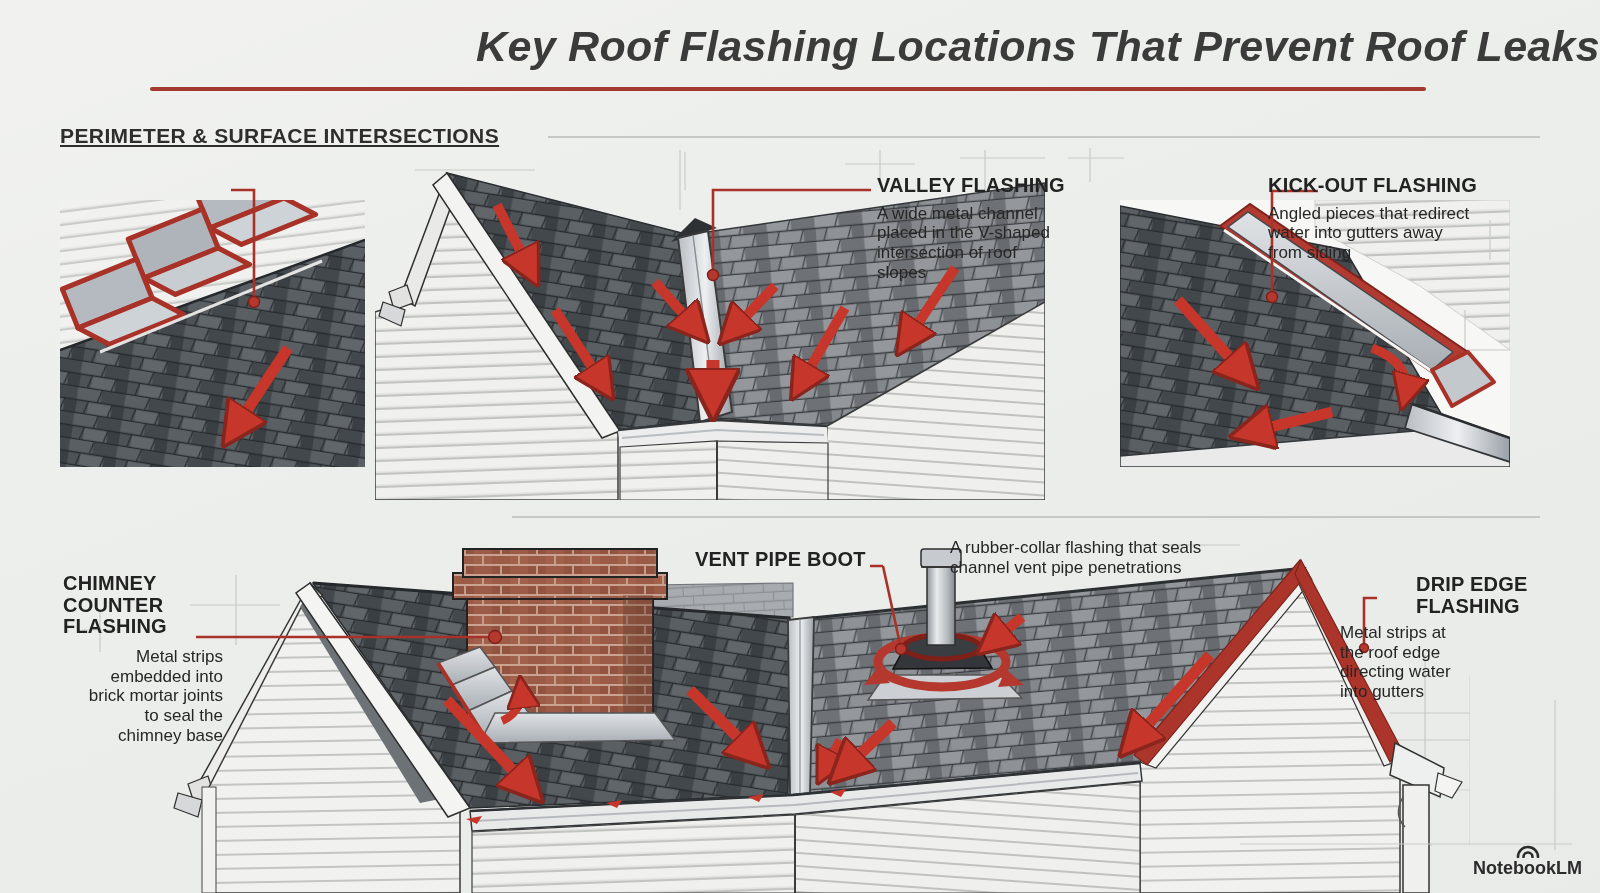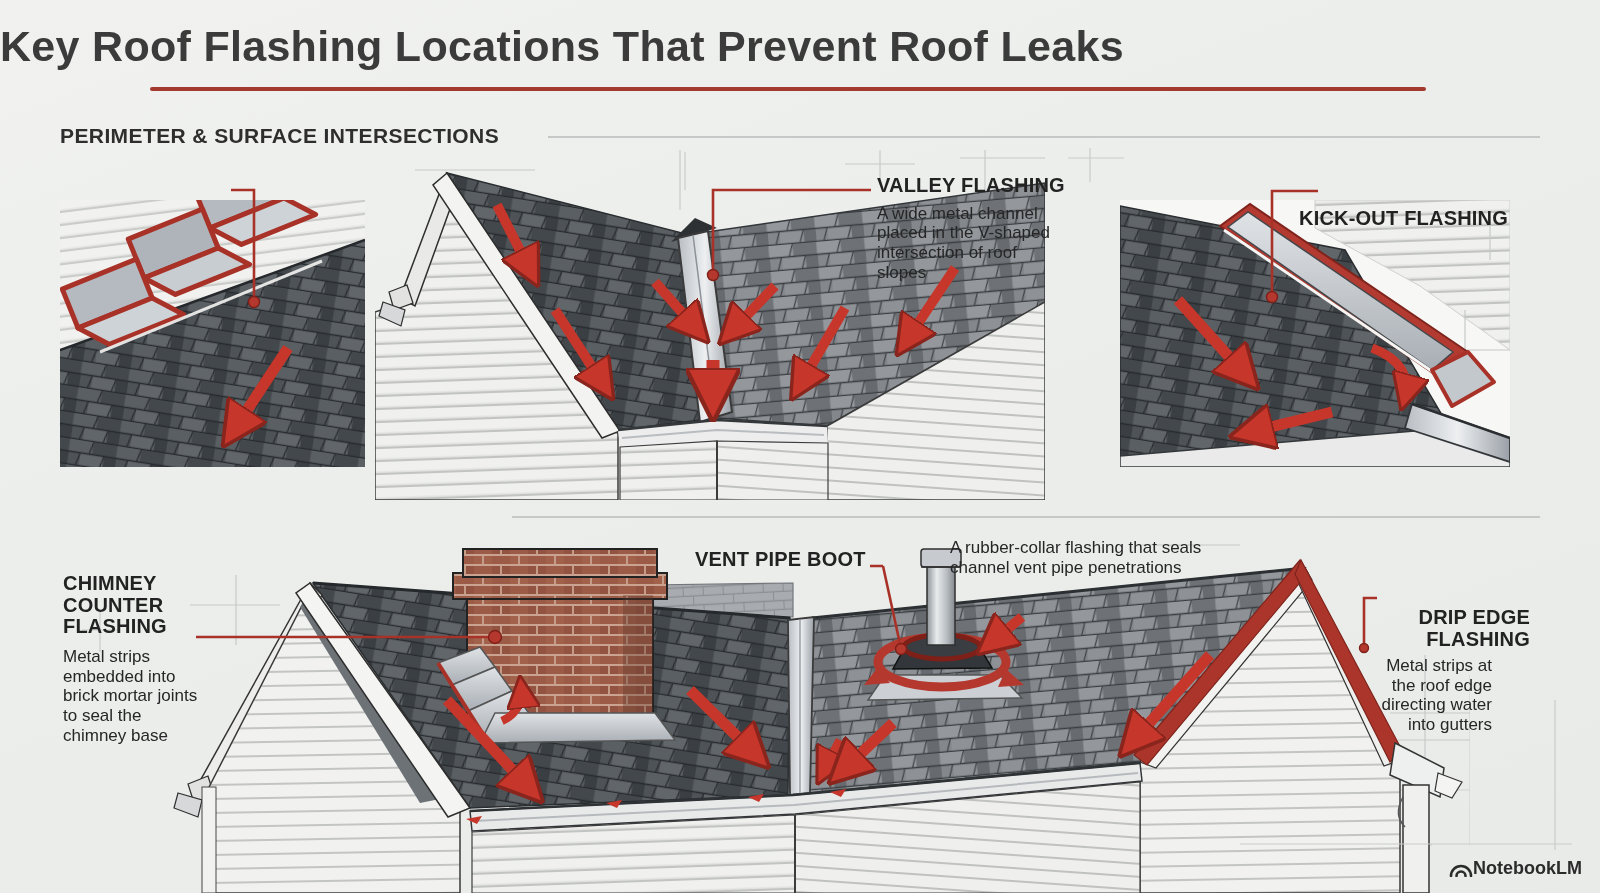"Key Roof Flashing Locations That" .title { font-style: none -> italic; text-align: left -> right }
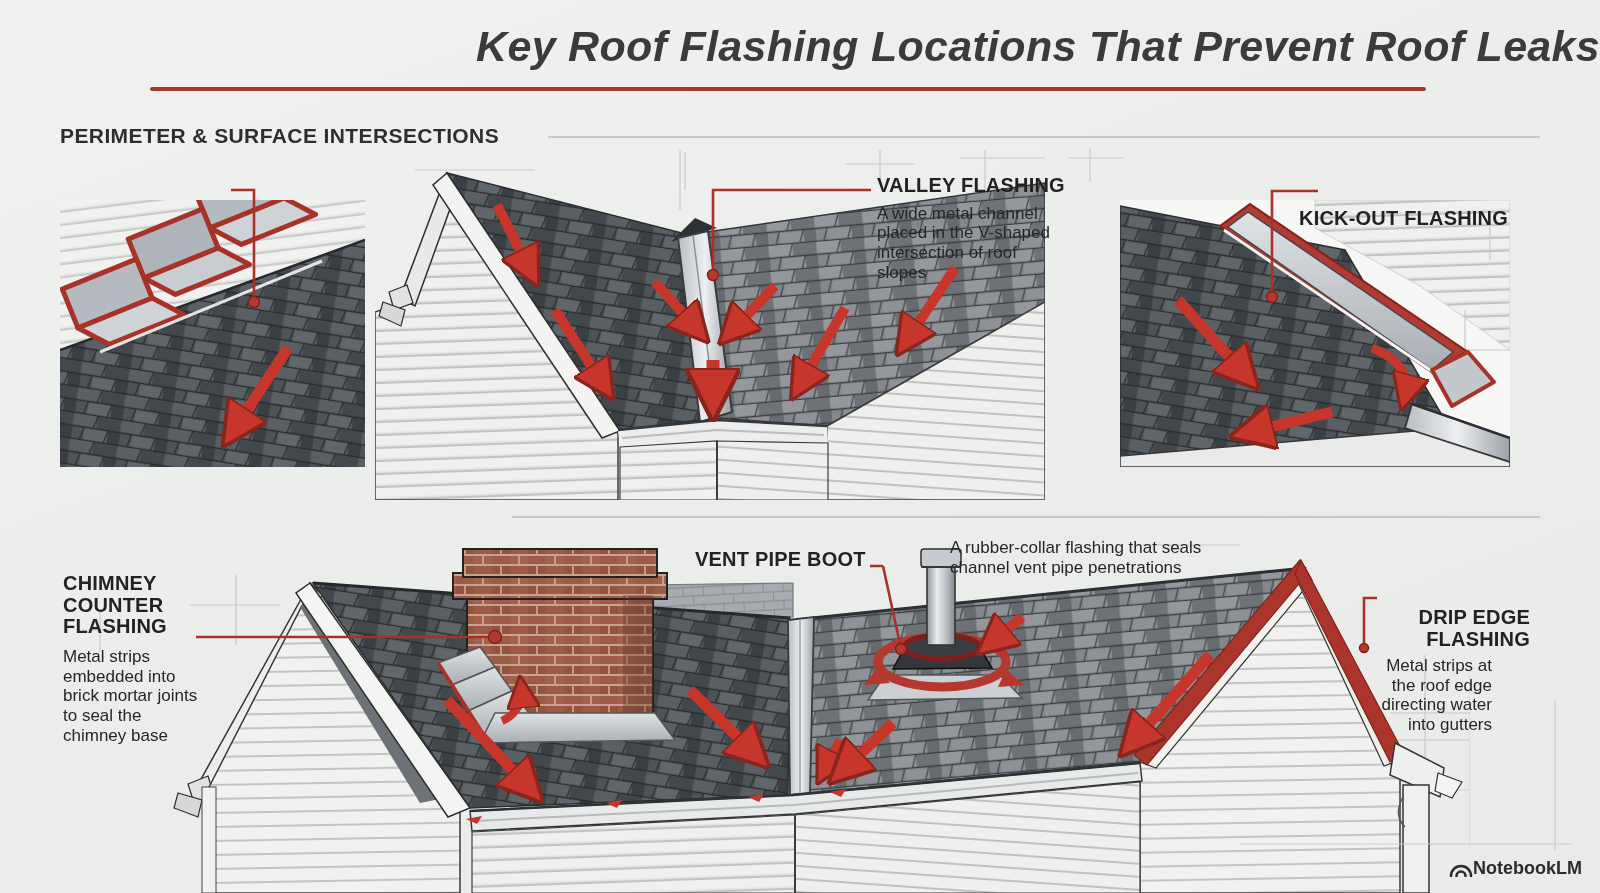"PERIMETER & SURFACE INTERSECTIONS" div.abs { text-decoration: none -> underline }
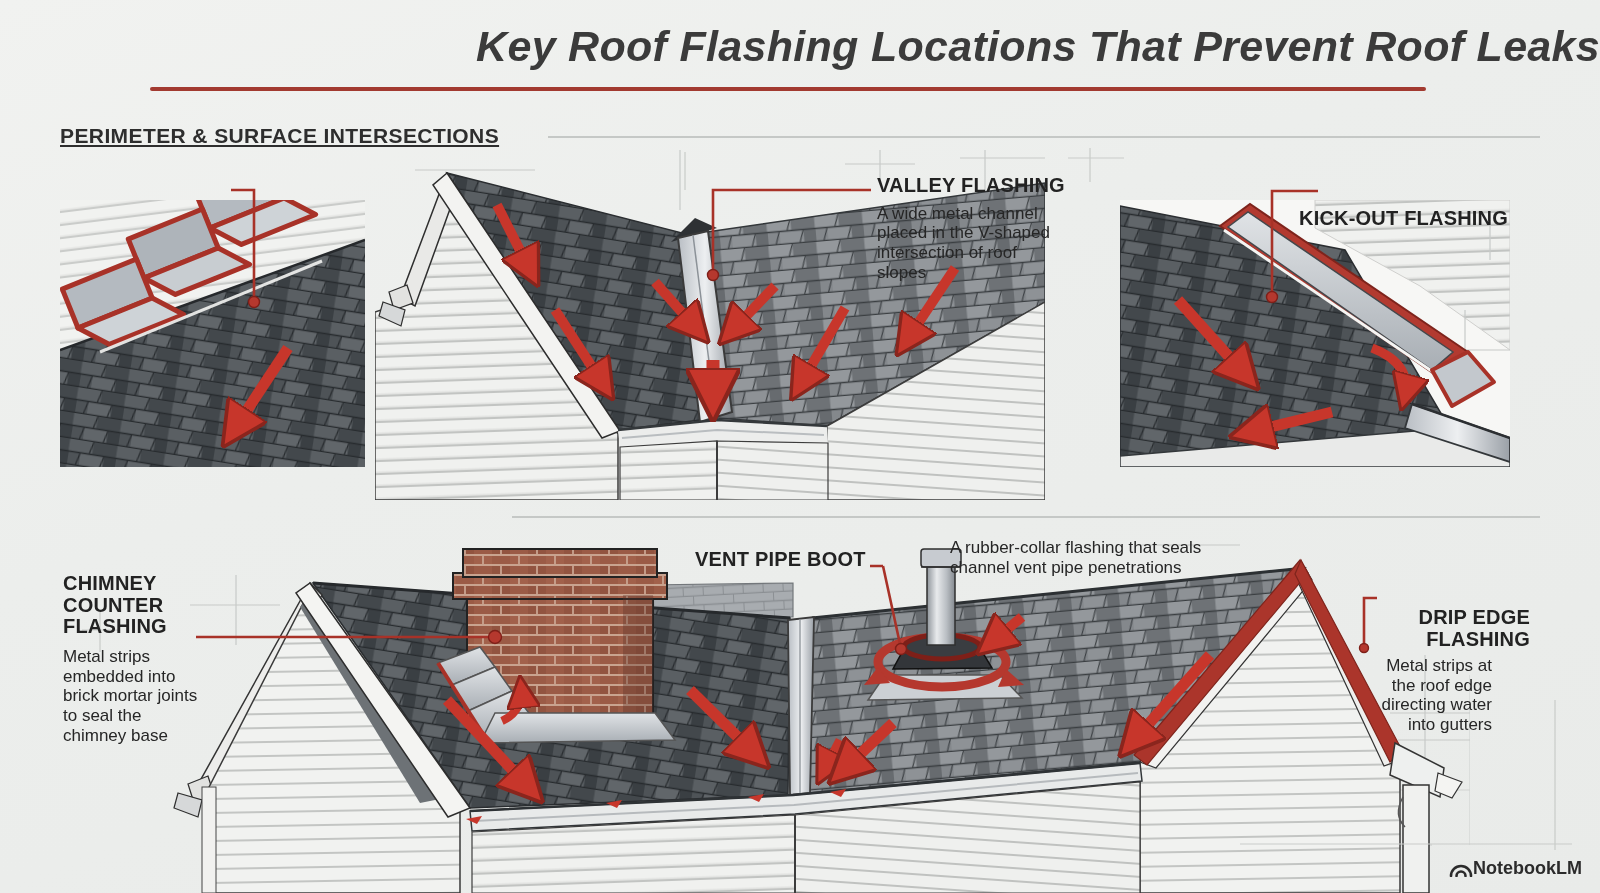"KICK-OUT FLASHING" .ta-r { margin-top: 33px -> none; text-align: right -> left }
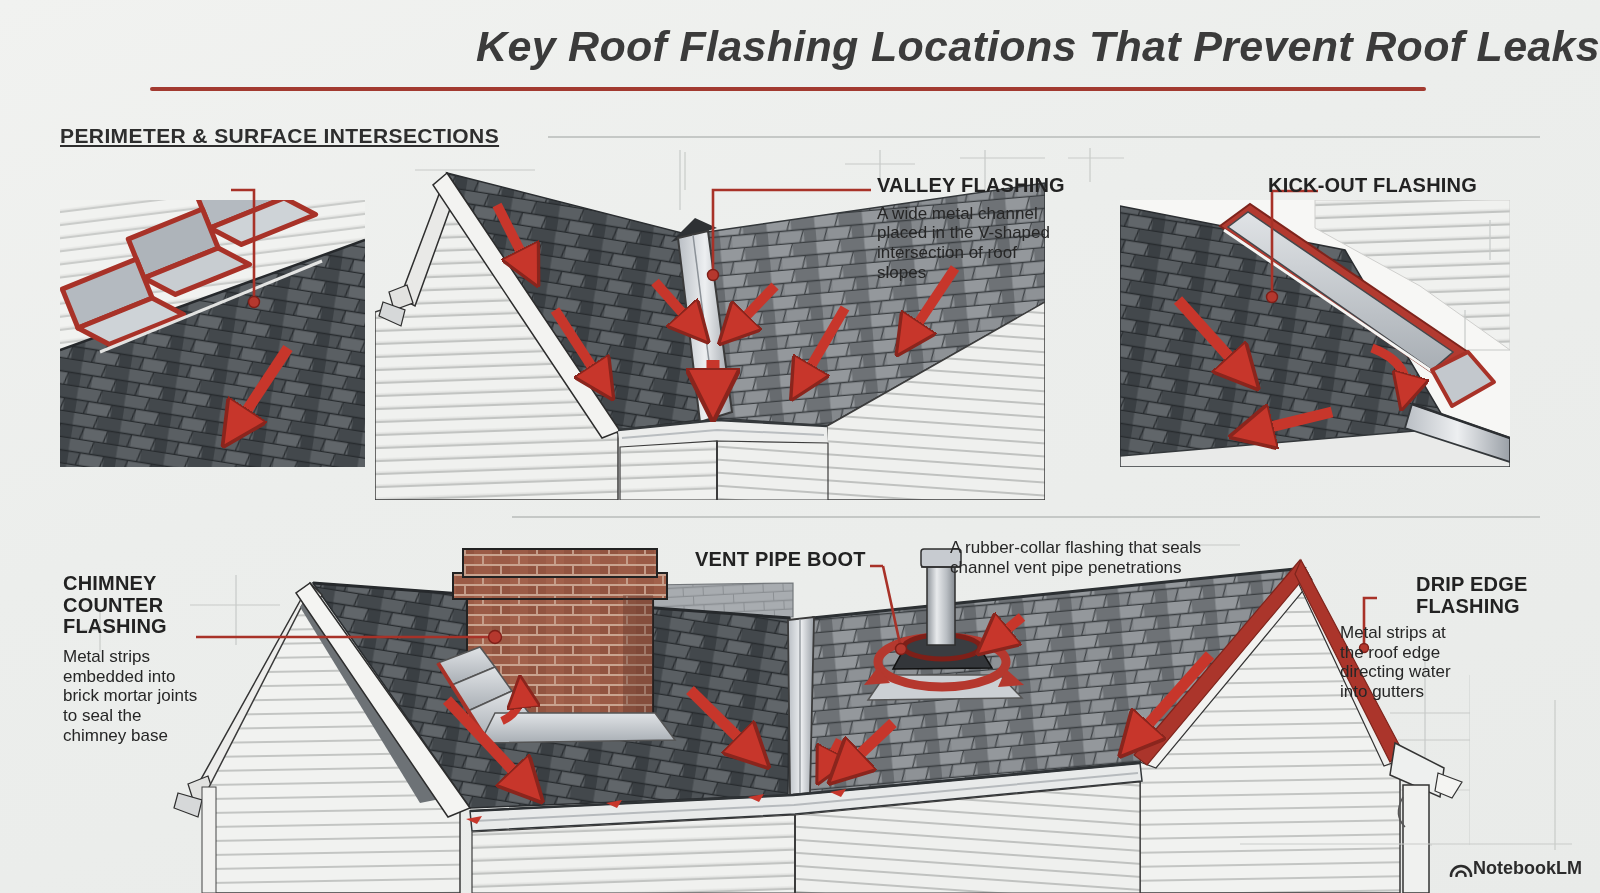"Angled pieces that redirect" div.item-desc { html: none -> <div>Angled pieces that redirect water into gutters away from siding</div> }
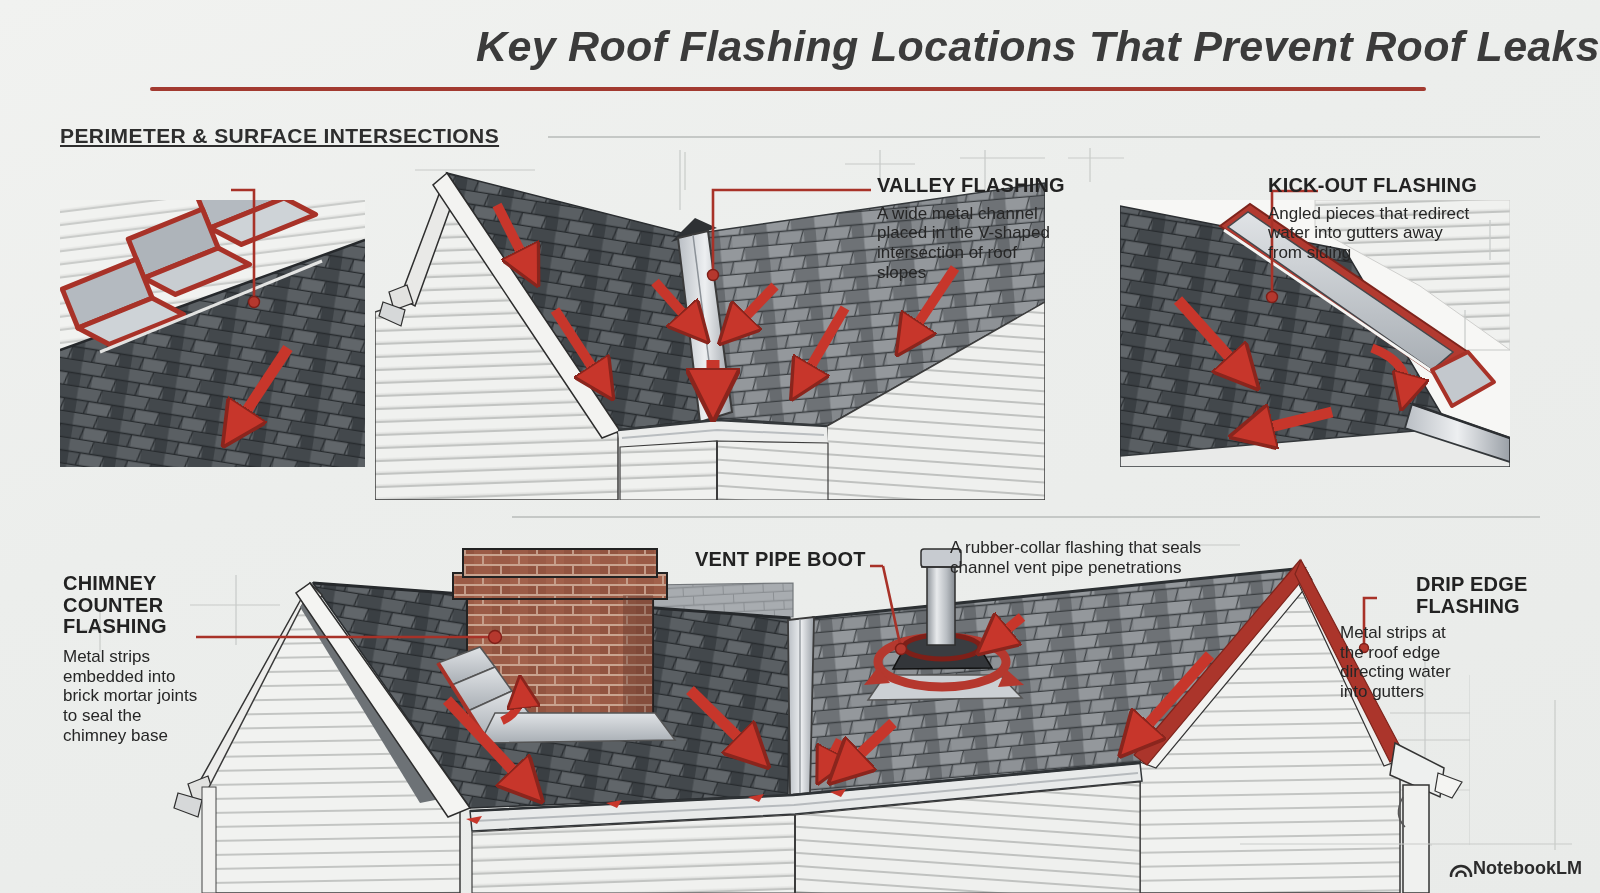"Metal strips" div.item-desc { text-align: none -> right }
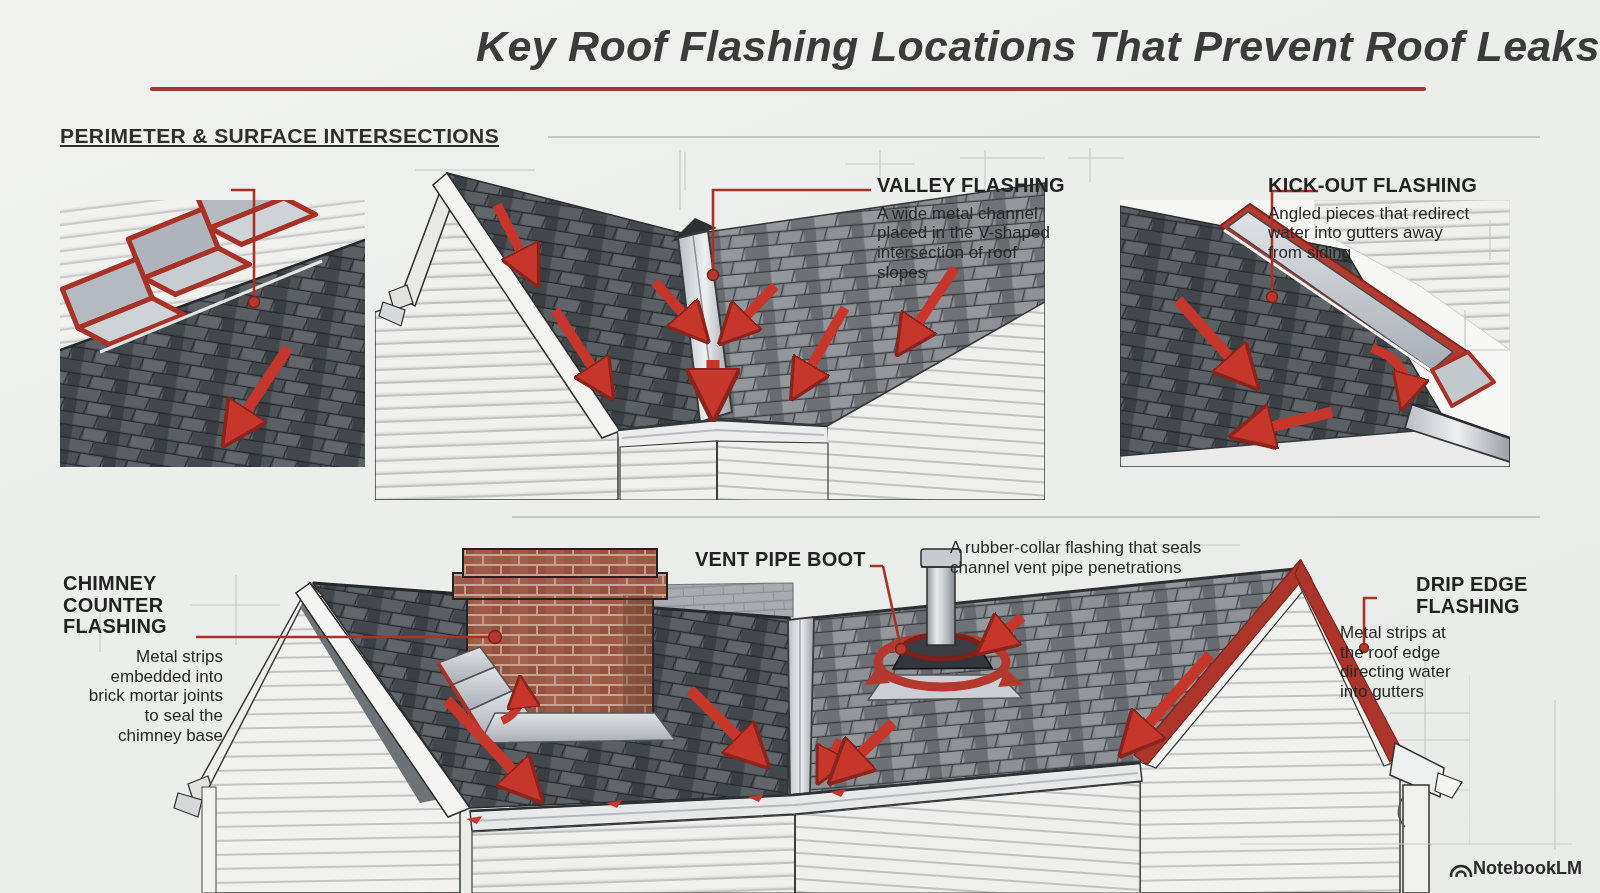"NotebookLM" .watermark { flex-direction: none -> column }
